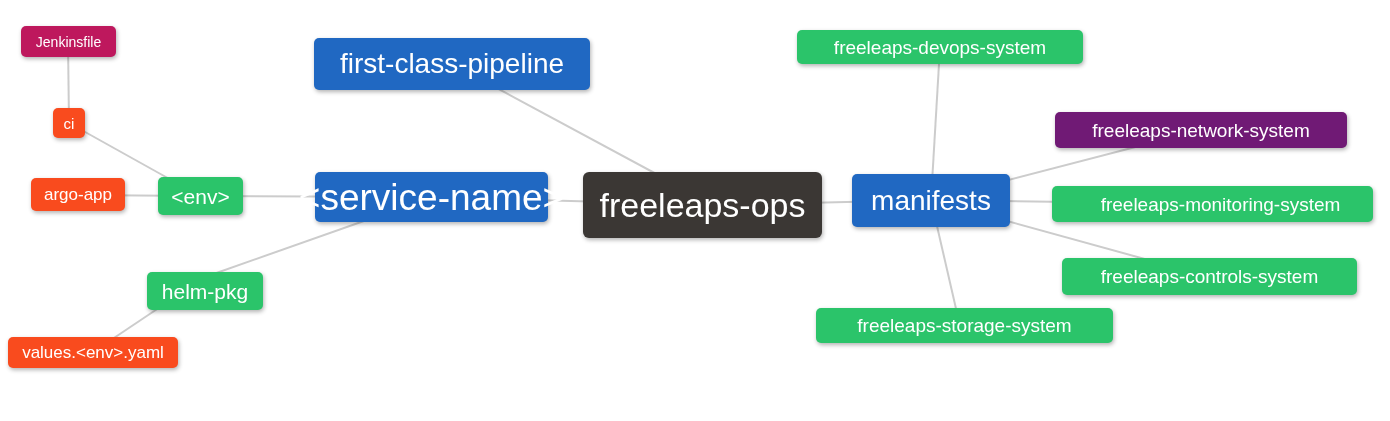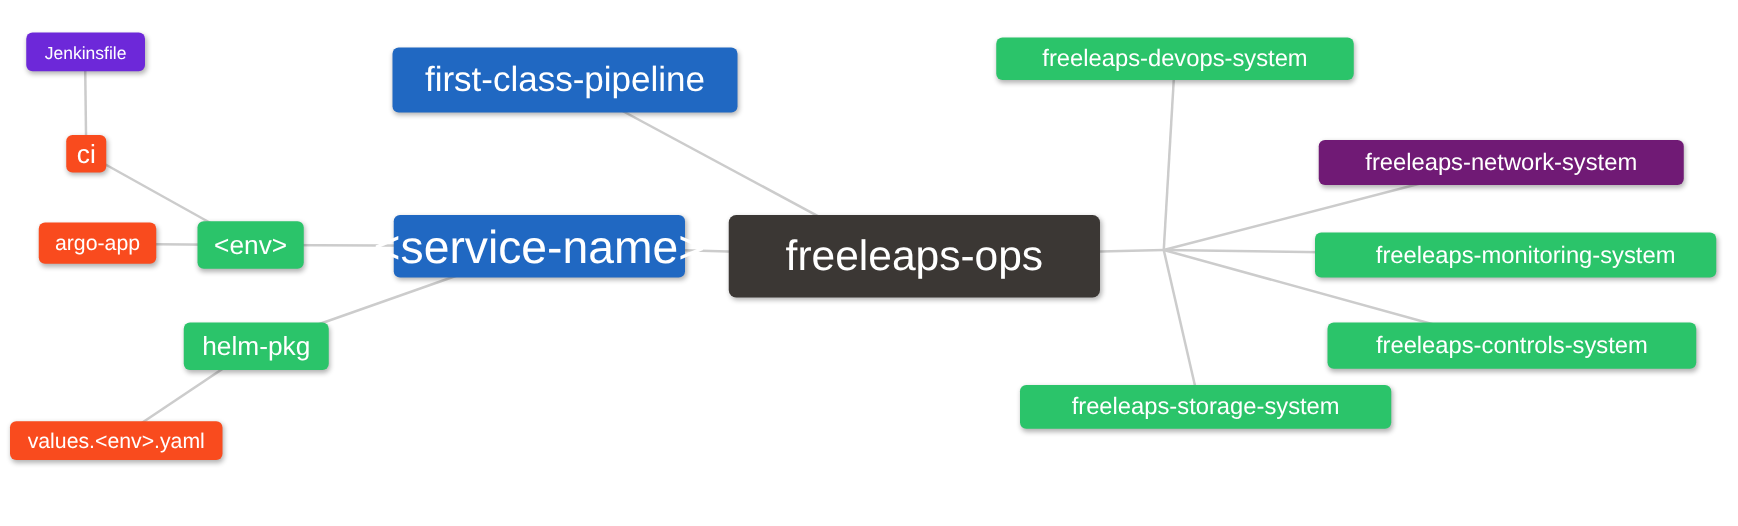"Jenkinsfile" div.node { background-color: #6d28d9 -> #be185d }
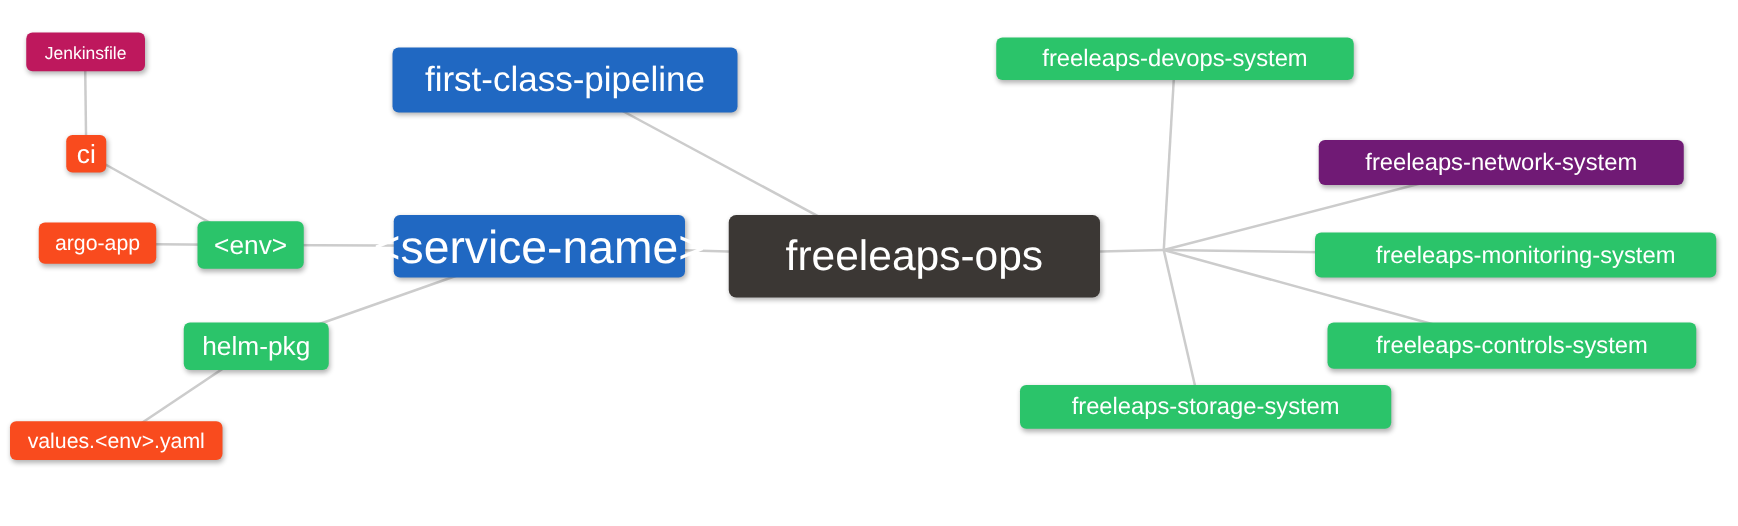"ci" #node-ci { font-size: 21px -> 15px }
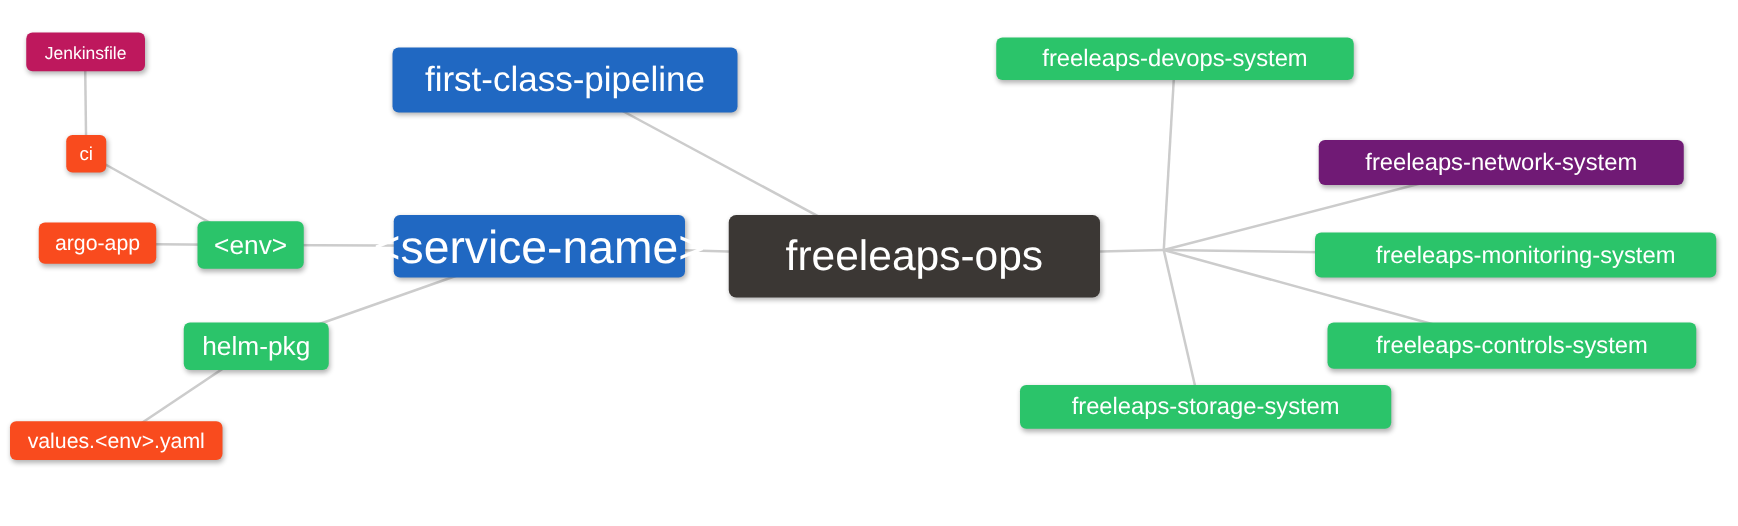"freeleaps-ops" #node-freeleaps-ops { width: 297px -> 239px }
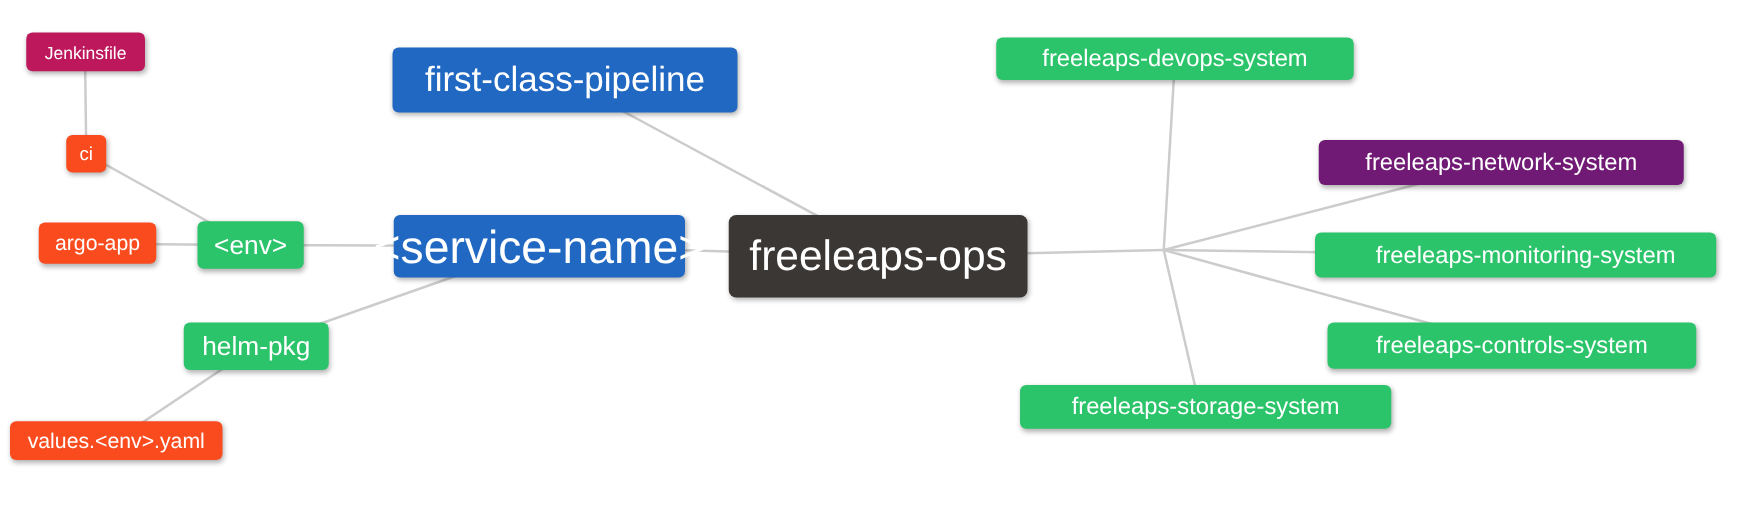"manifests" div.node { html: none -> <div>manifests</div> }
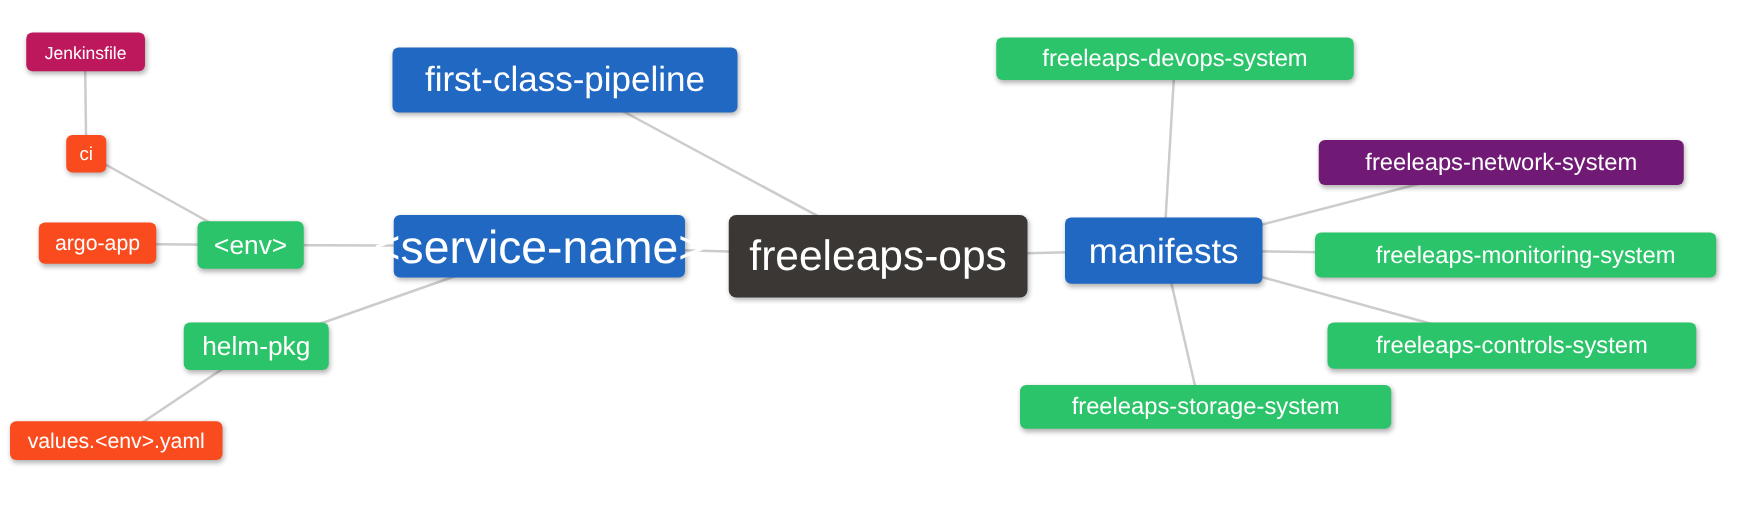"helm-pkg" div.node { margin-top: none -> 14px }
